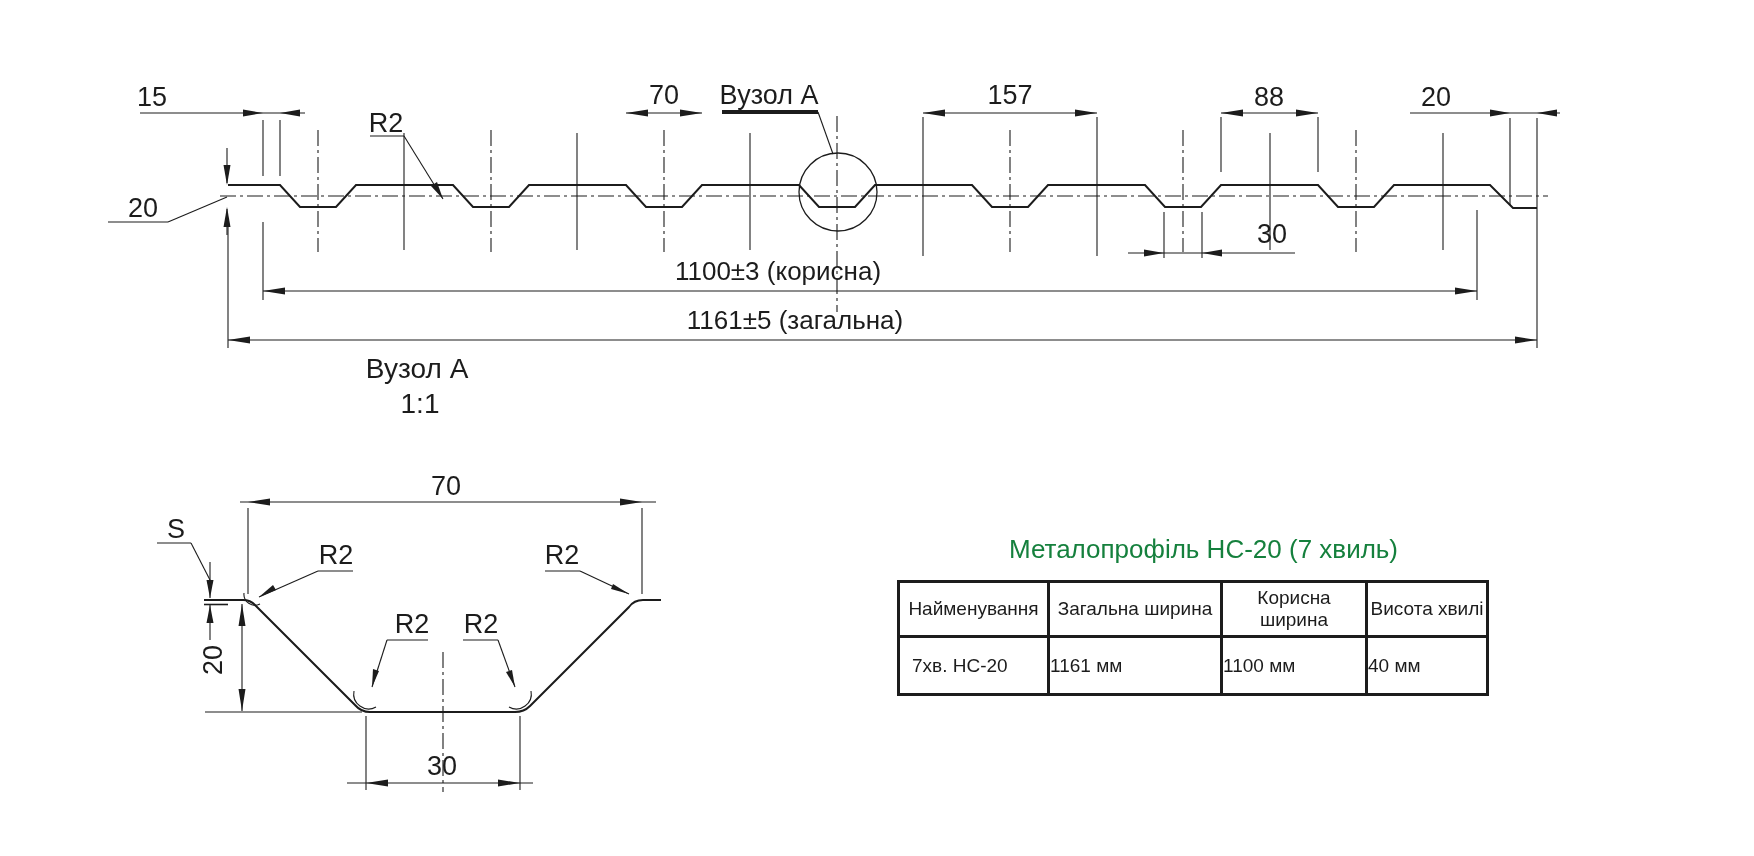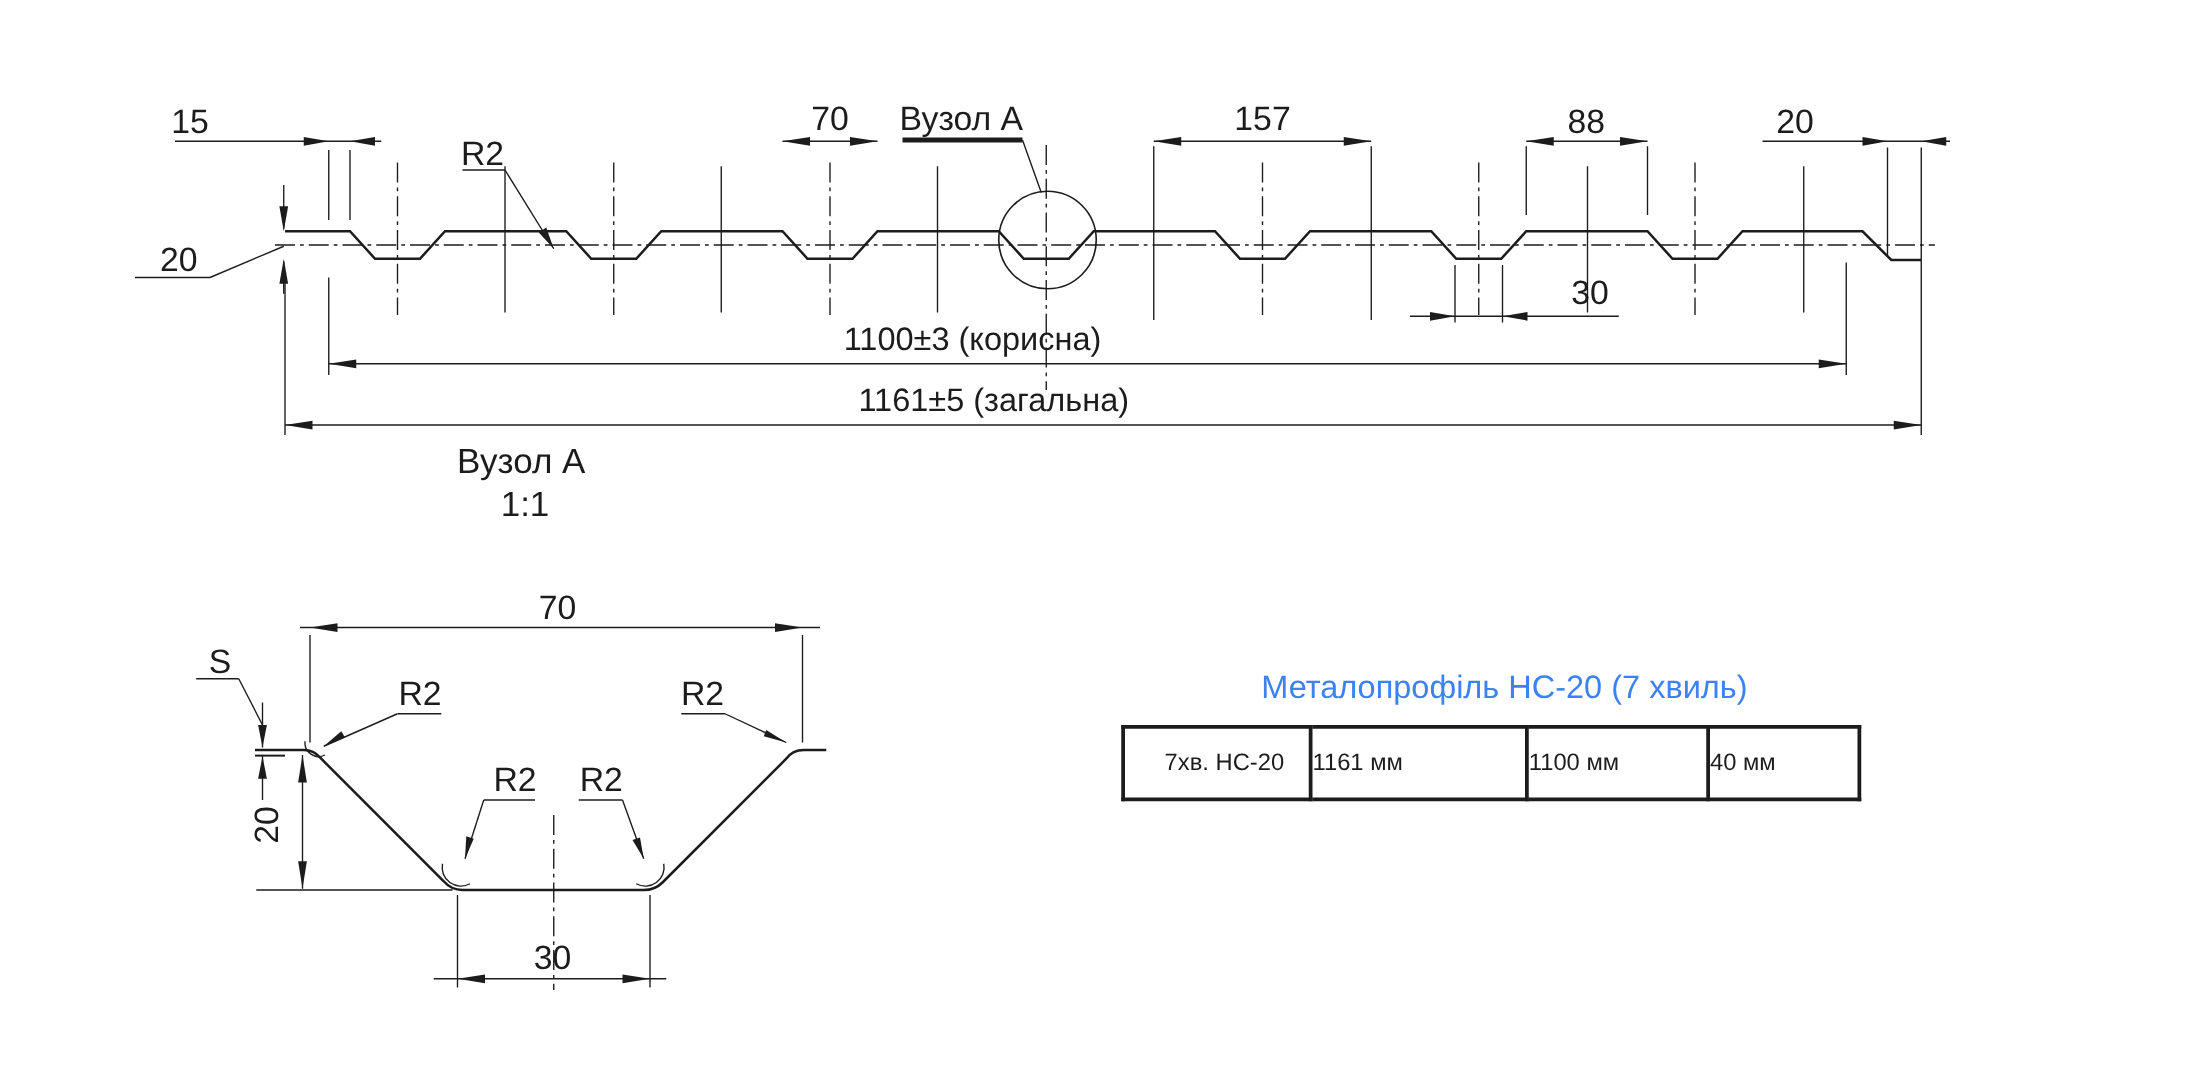"Металопрофіль НС-20 (7 хвиль)" #spec-title { color: #3b82f6 -> #15803d }
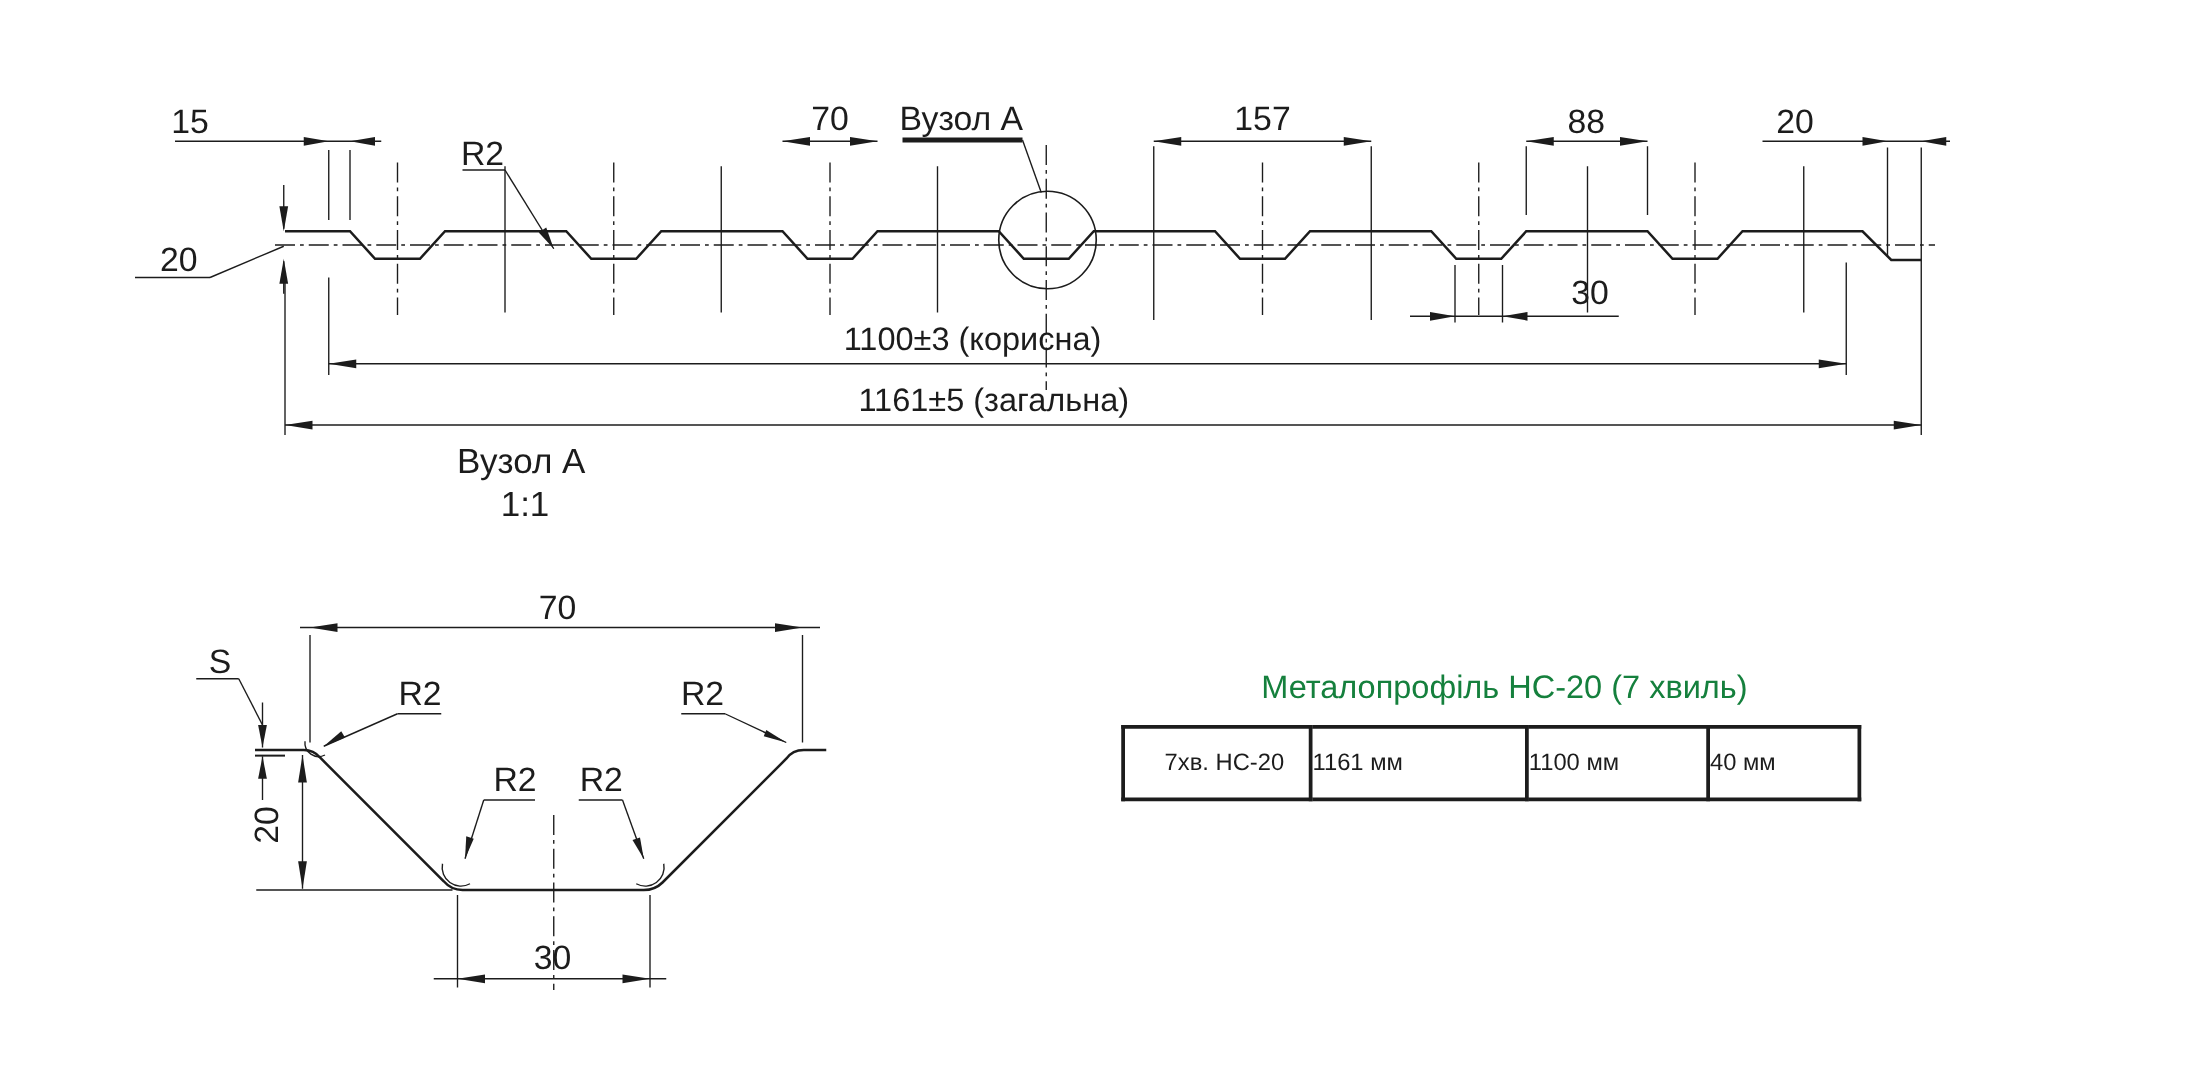"Найменування" tr { html: none -> <tr> <th>Найменування</th> <th>Загальна ширина</th> <th>Корисна ширина</th> <th>Висота хвилі</th> </tr> }
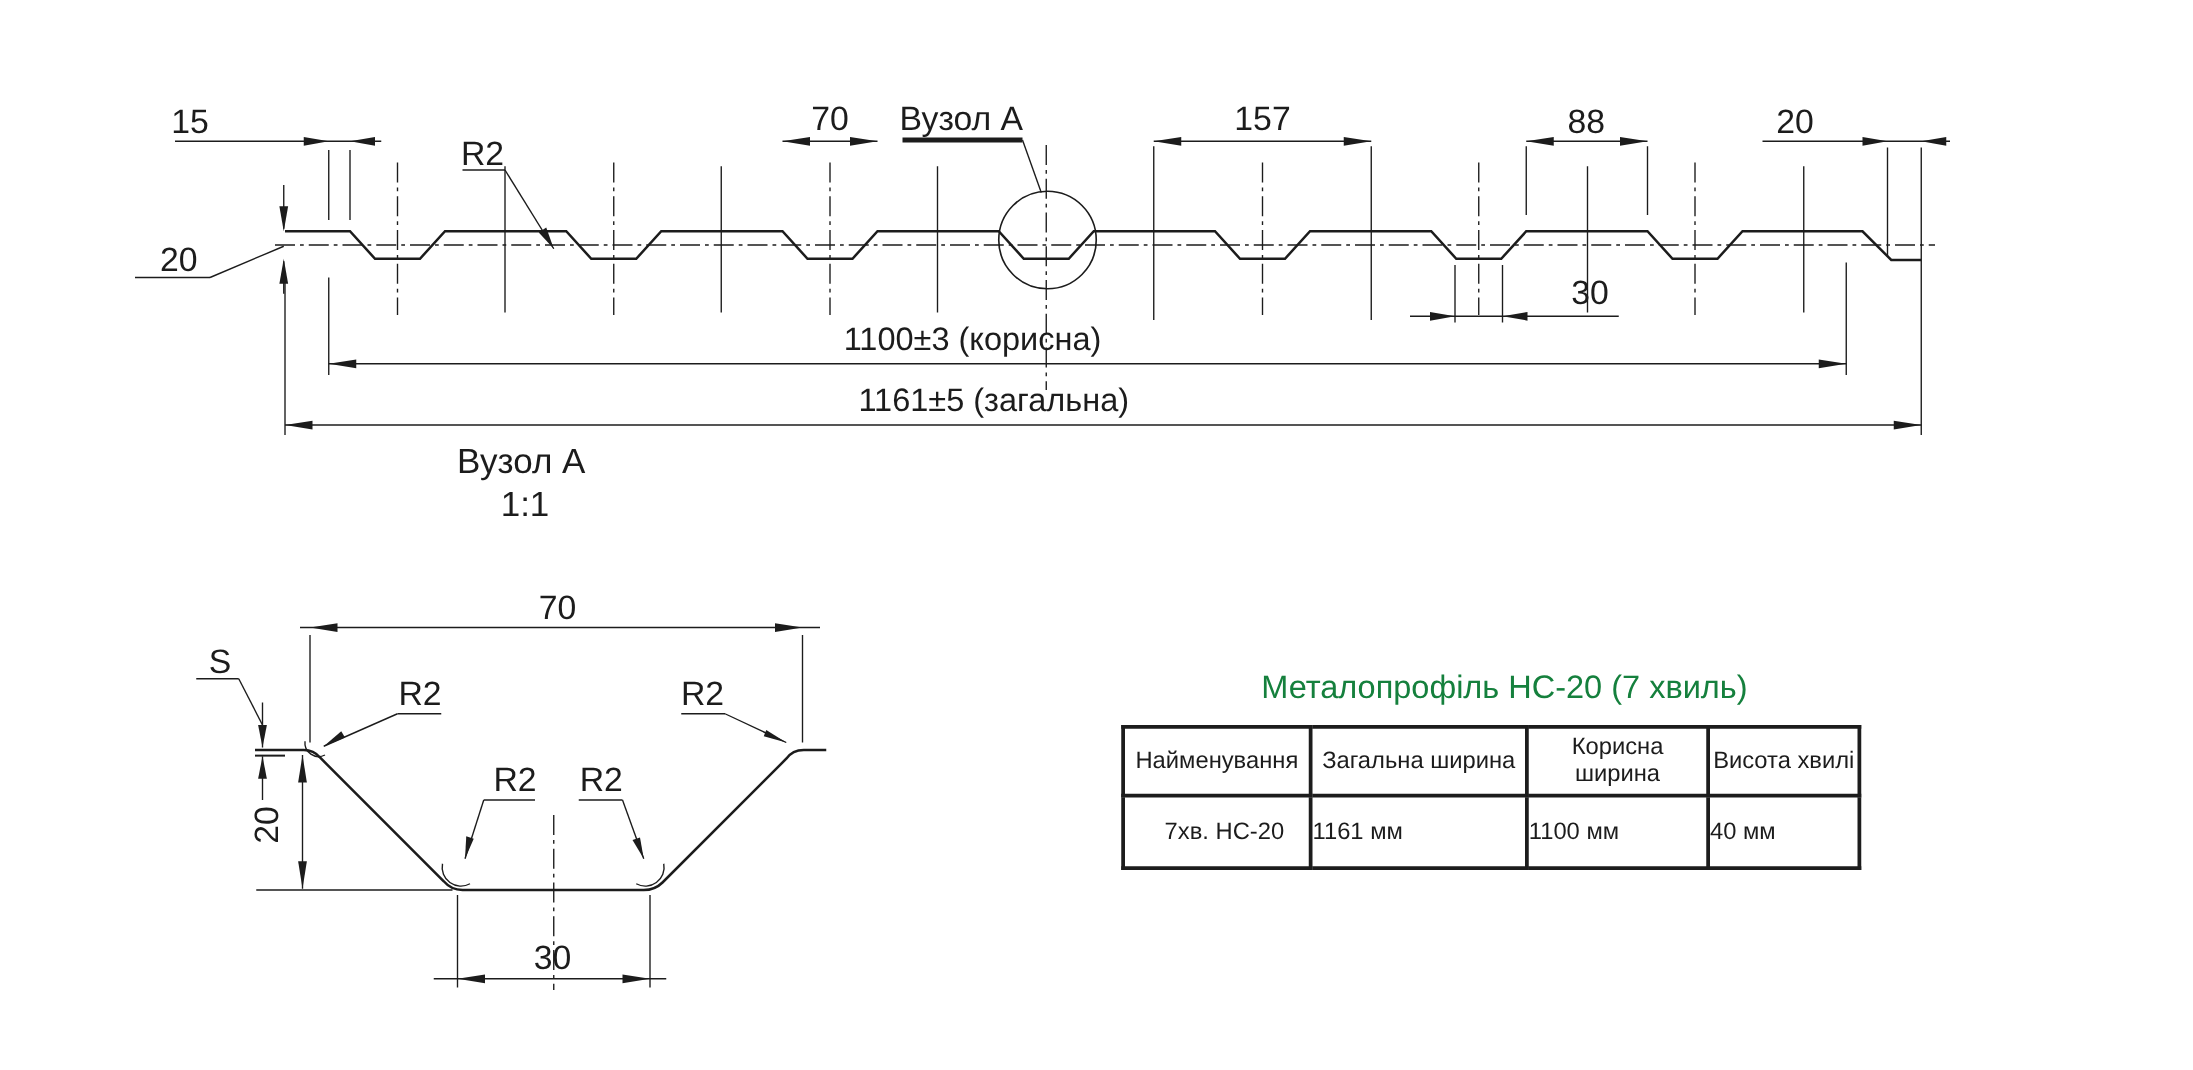"7хв. НС-20" #spec-table td.name { text-align: center -> left }
